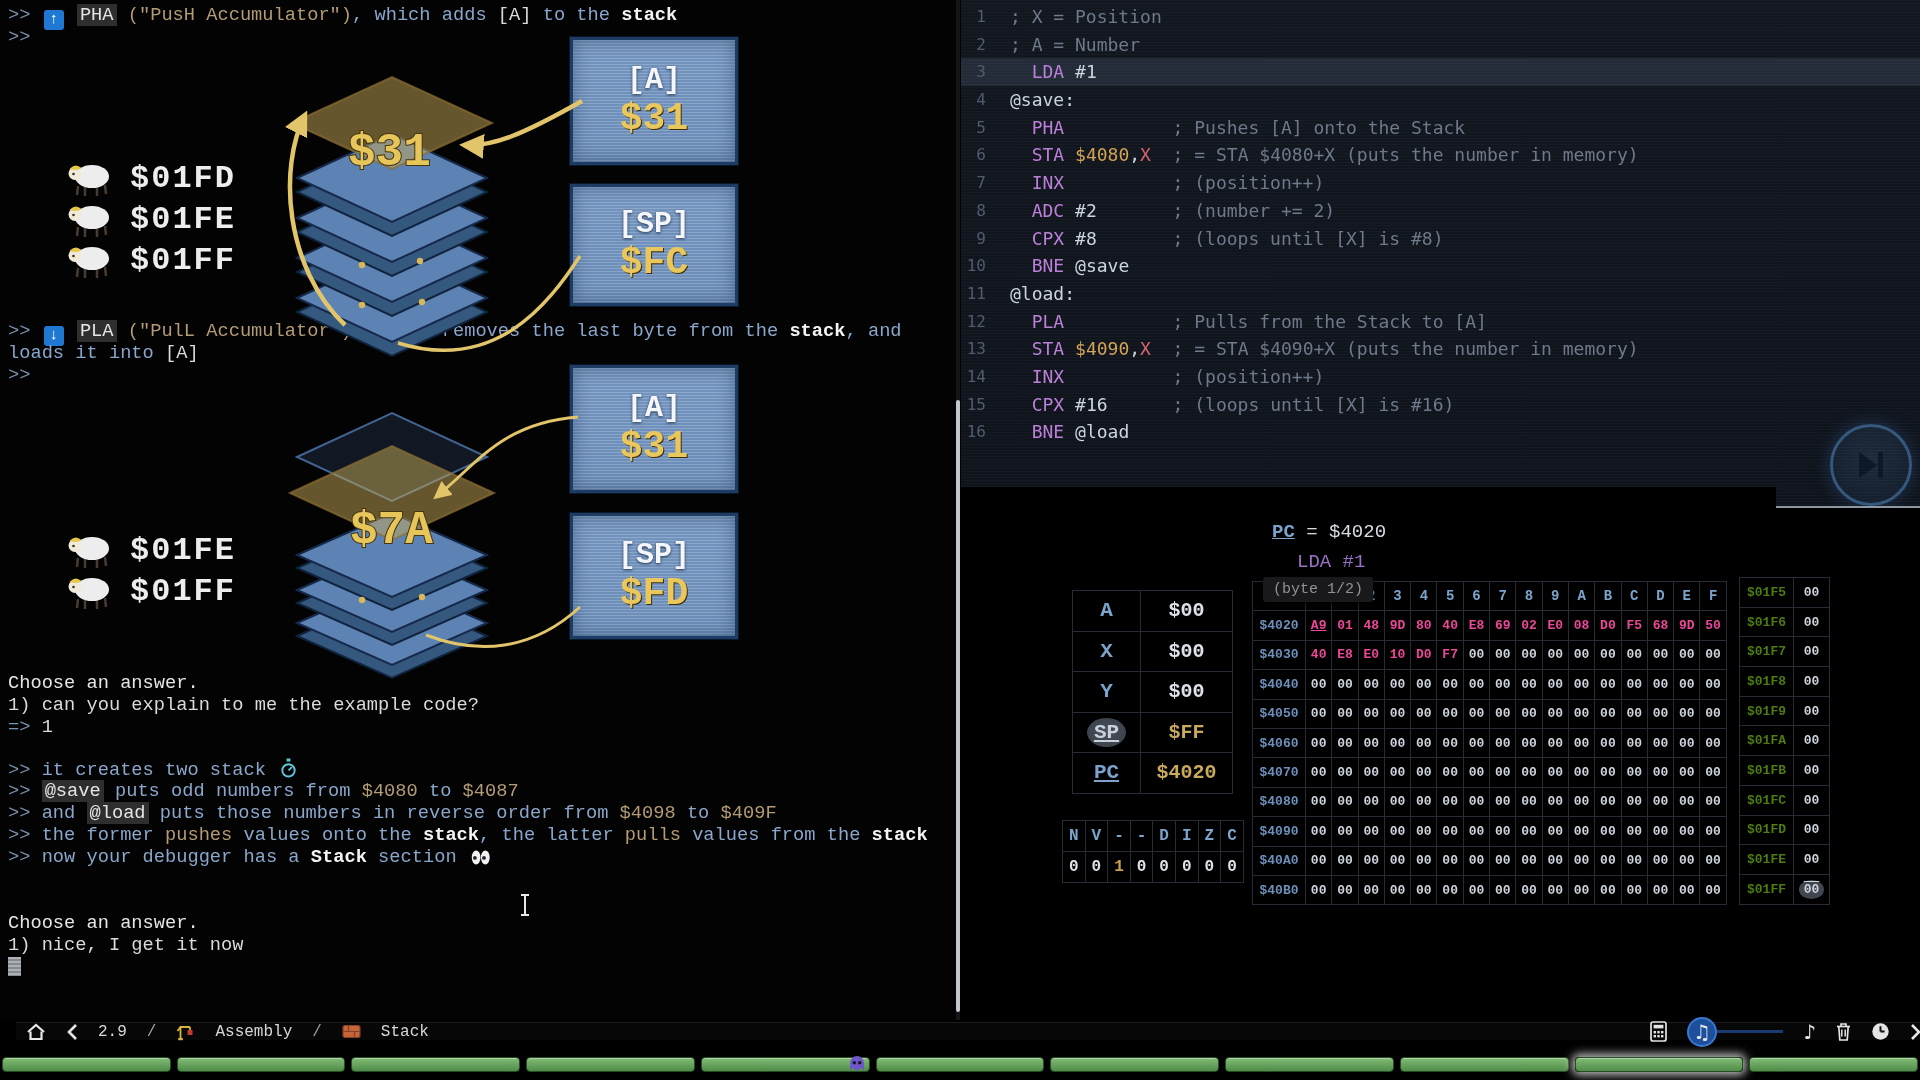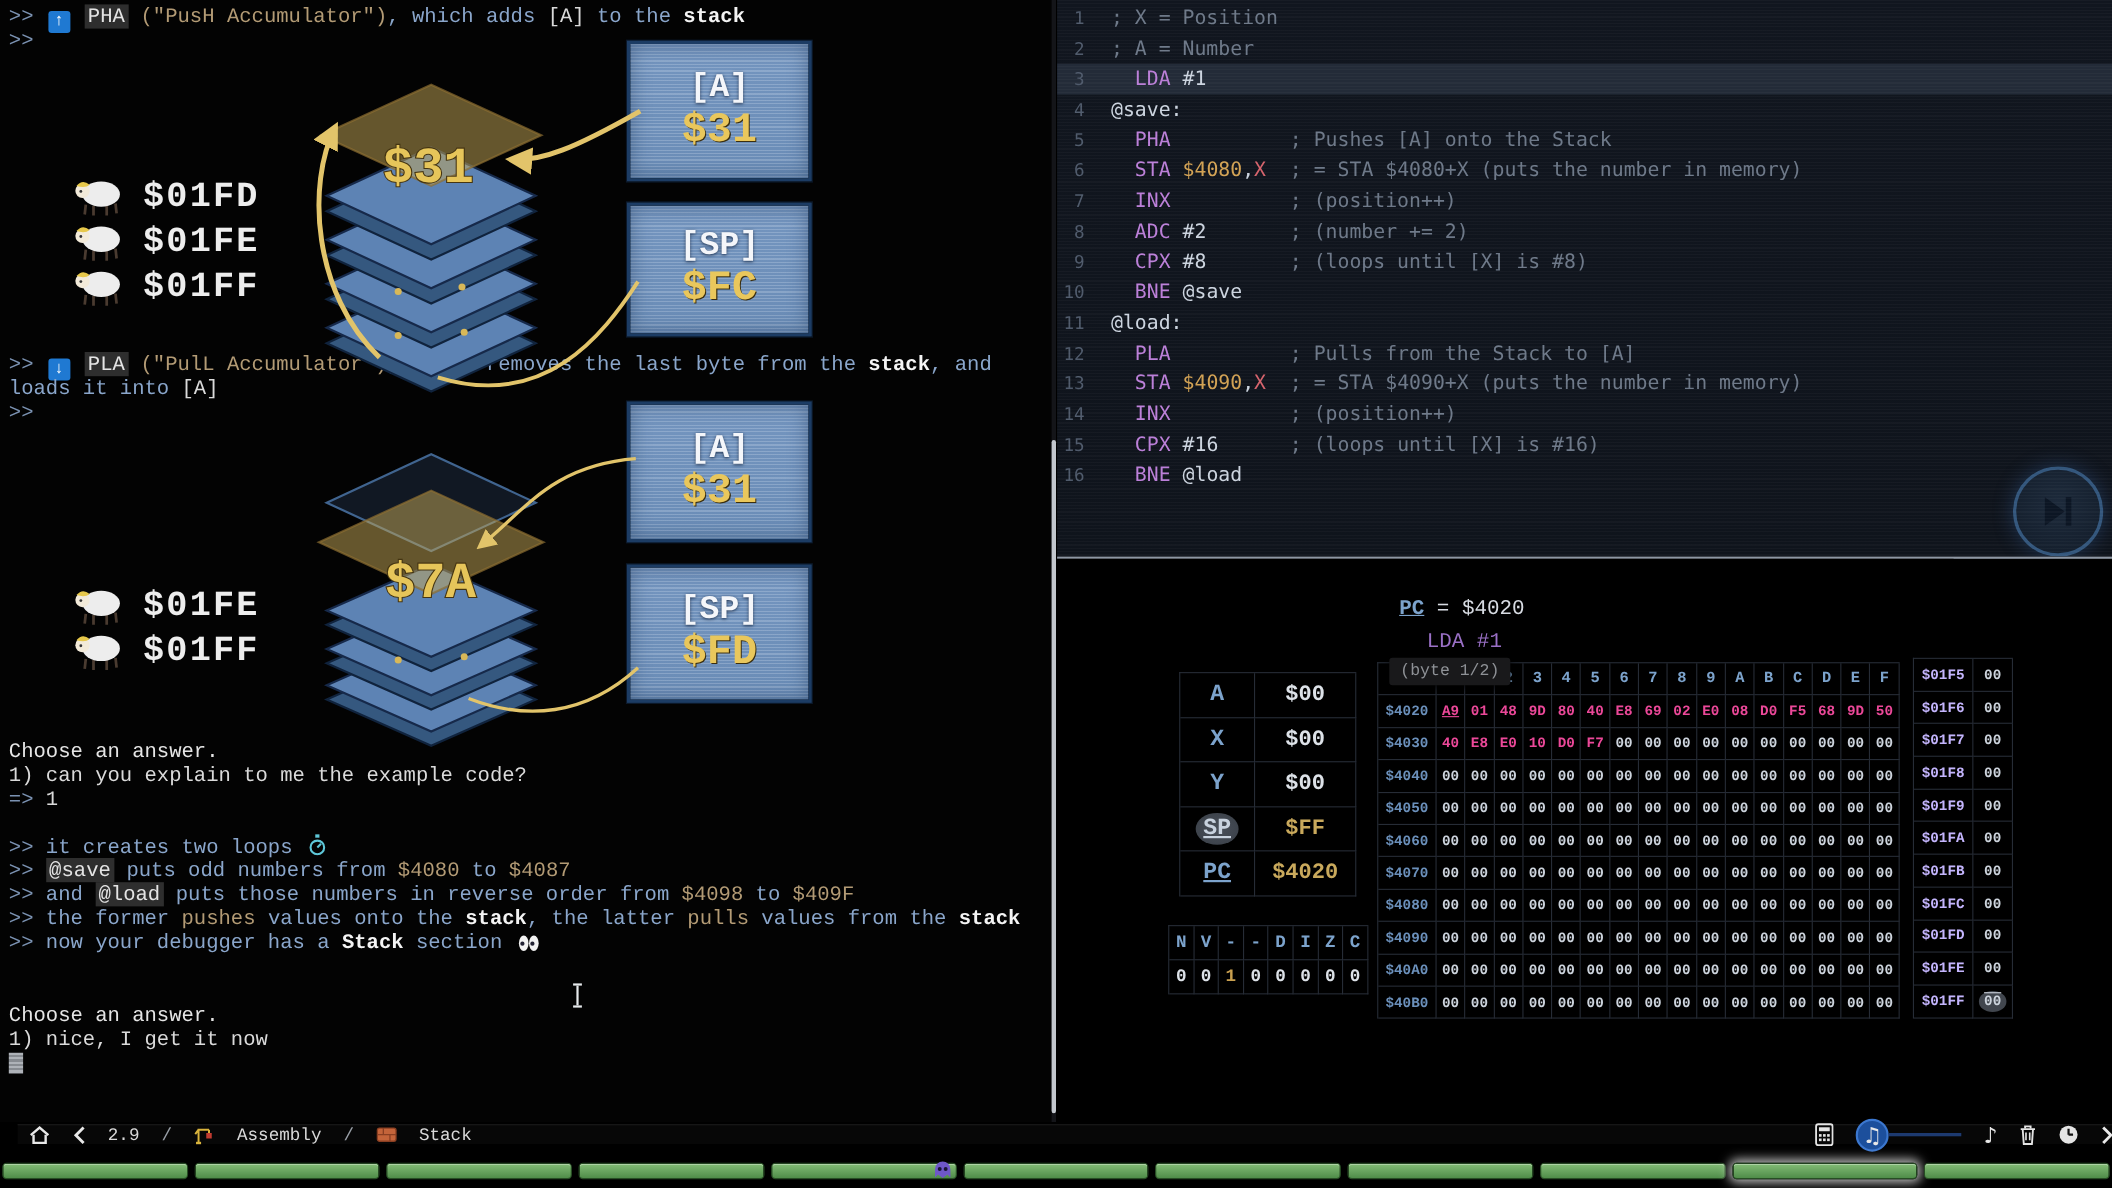"PC = $4020" #debugger { top: 508px -> 487px }
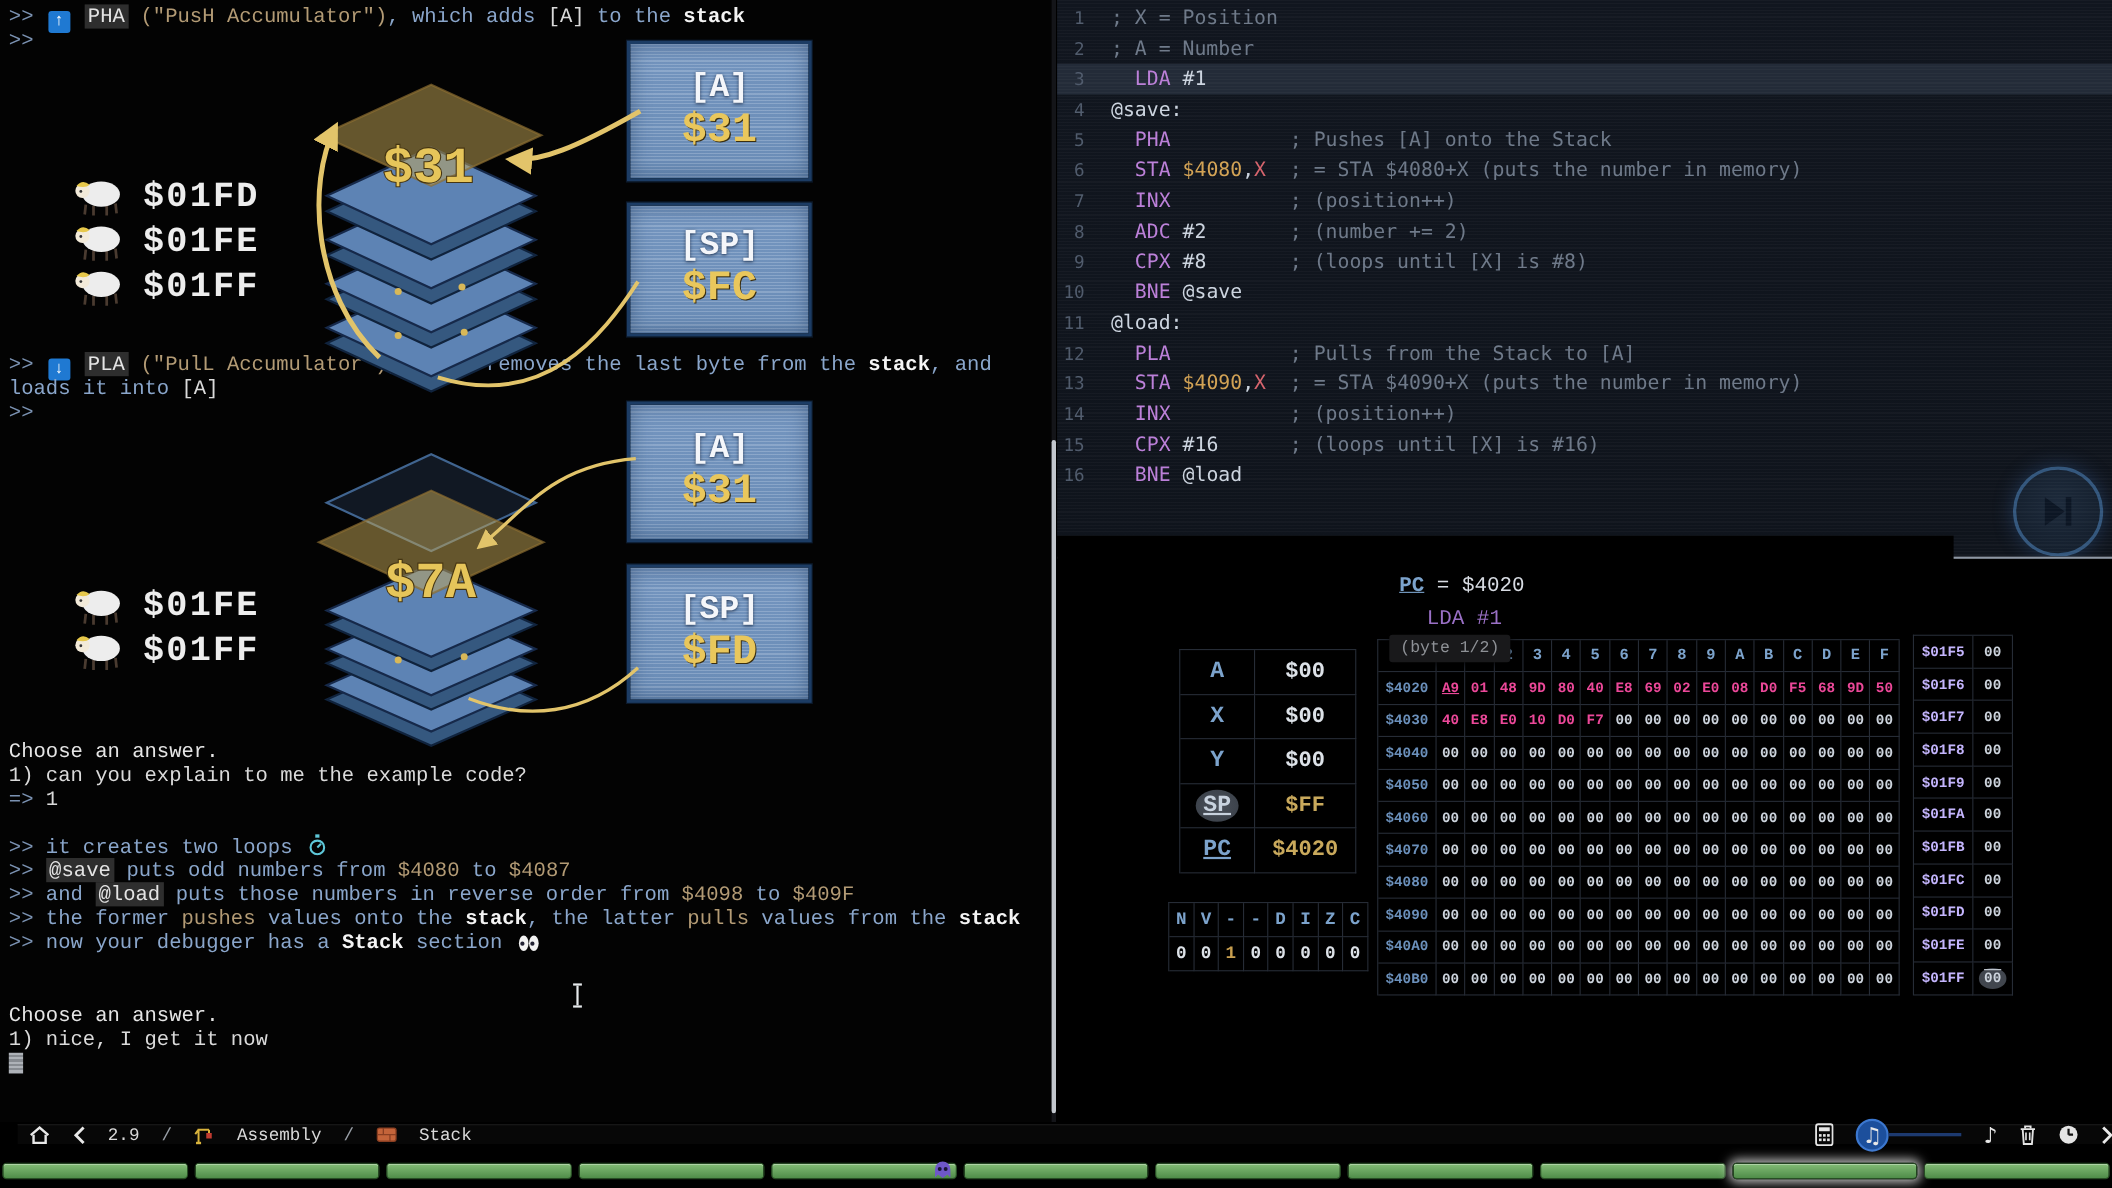"$01F5" .sa { color: #c4b5fd -> #4d7c0f }
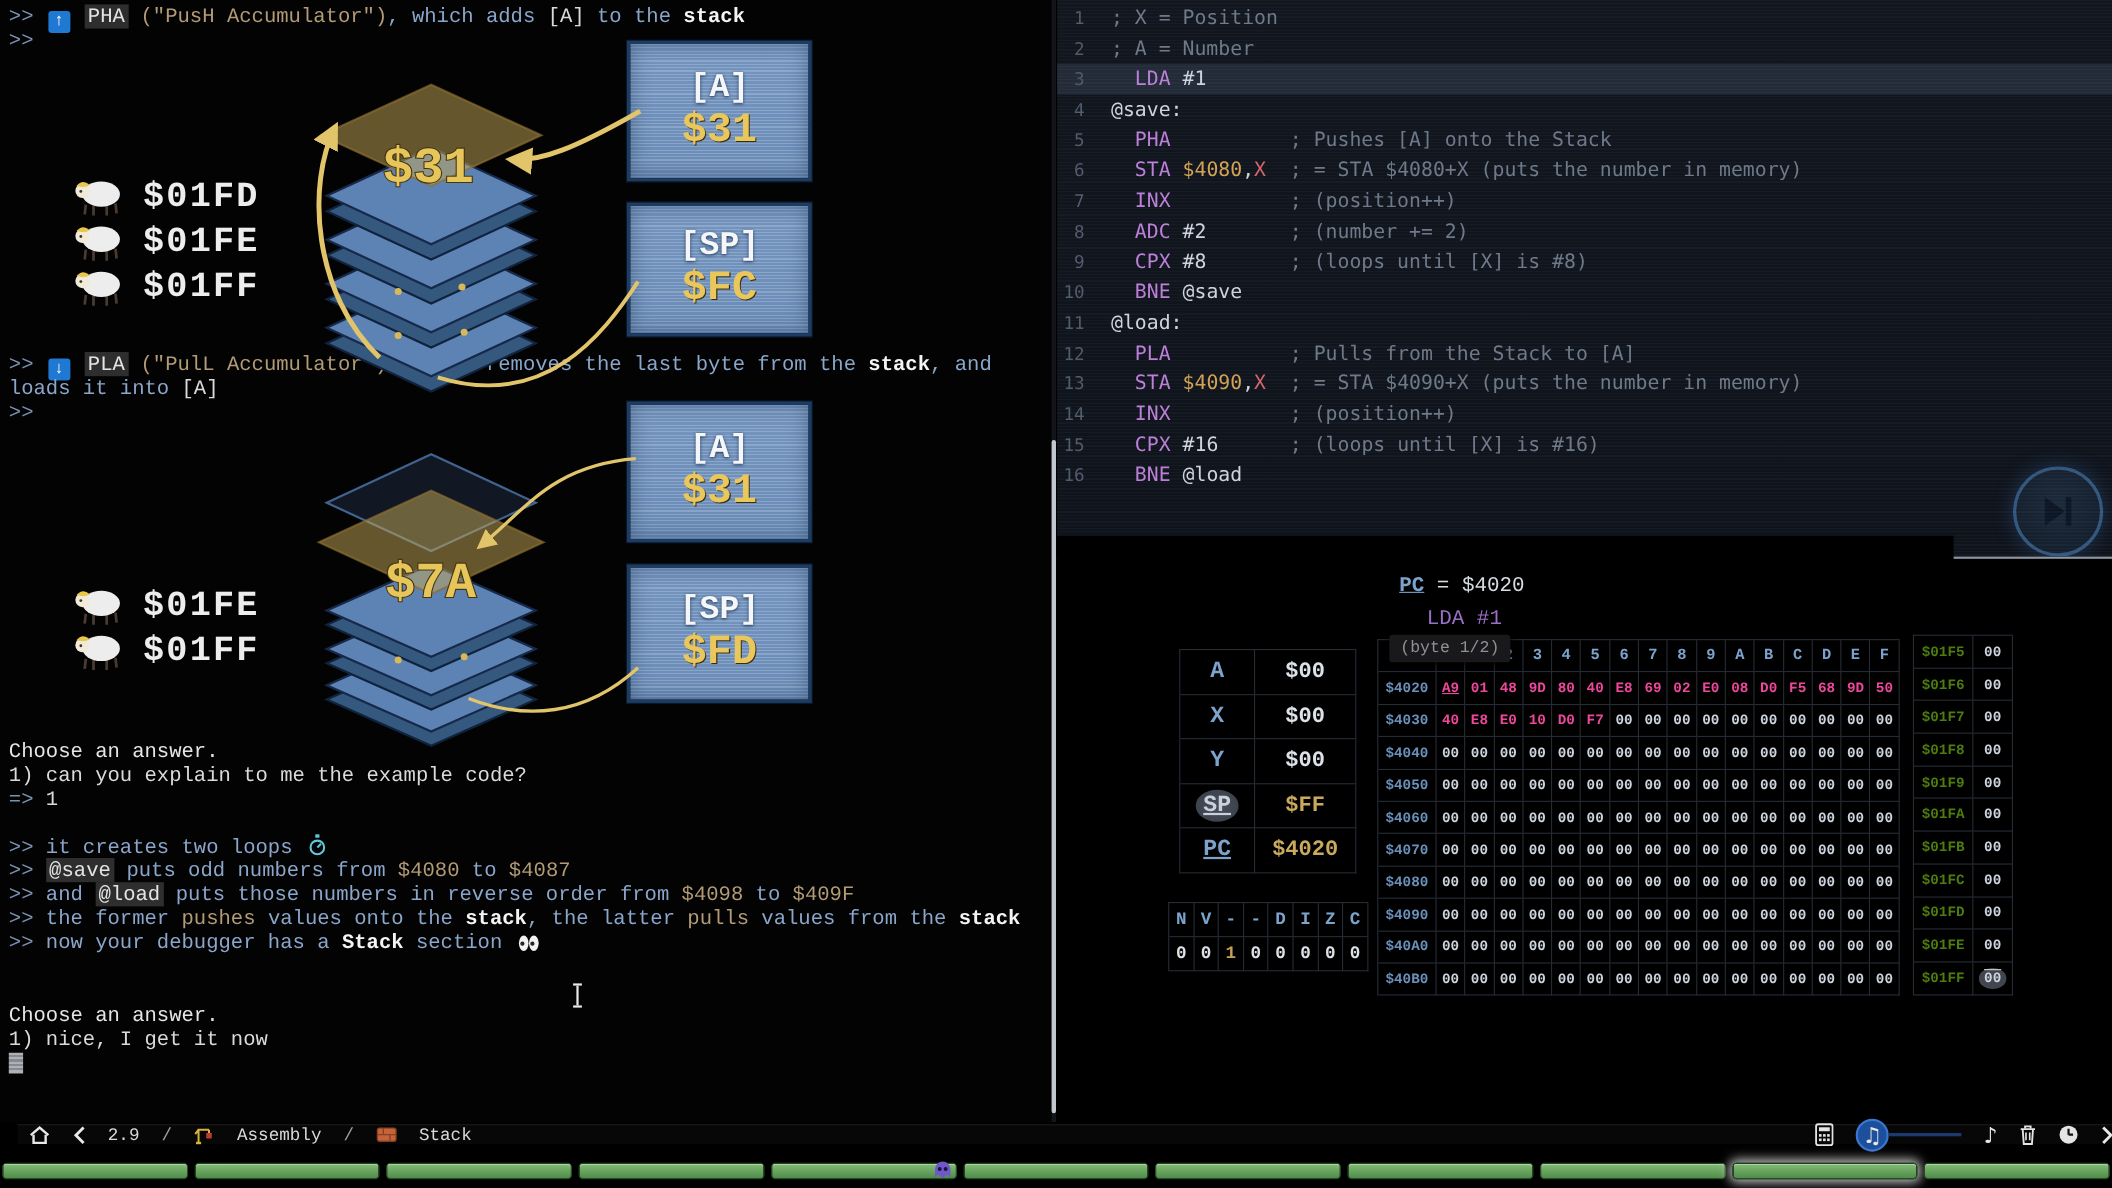"it creates two loops" span.c-b { text: loops -> stack }
